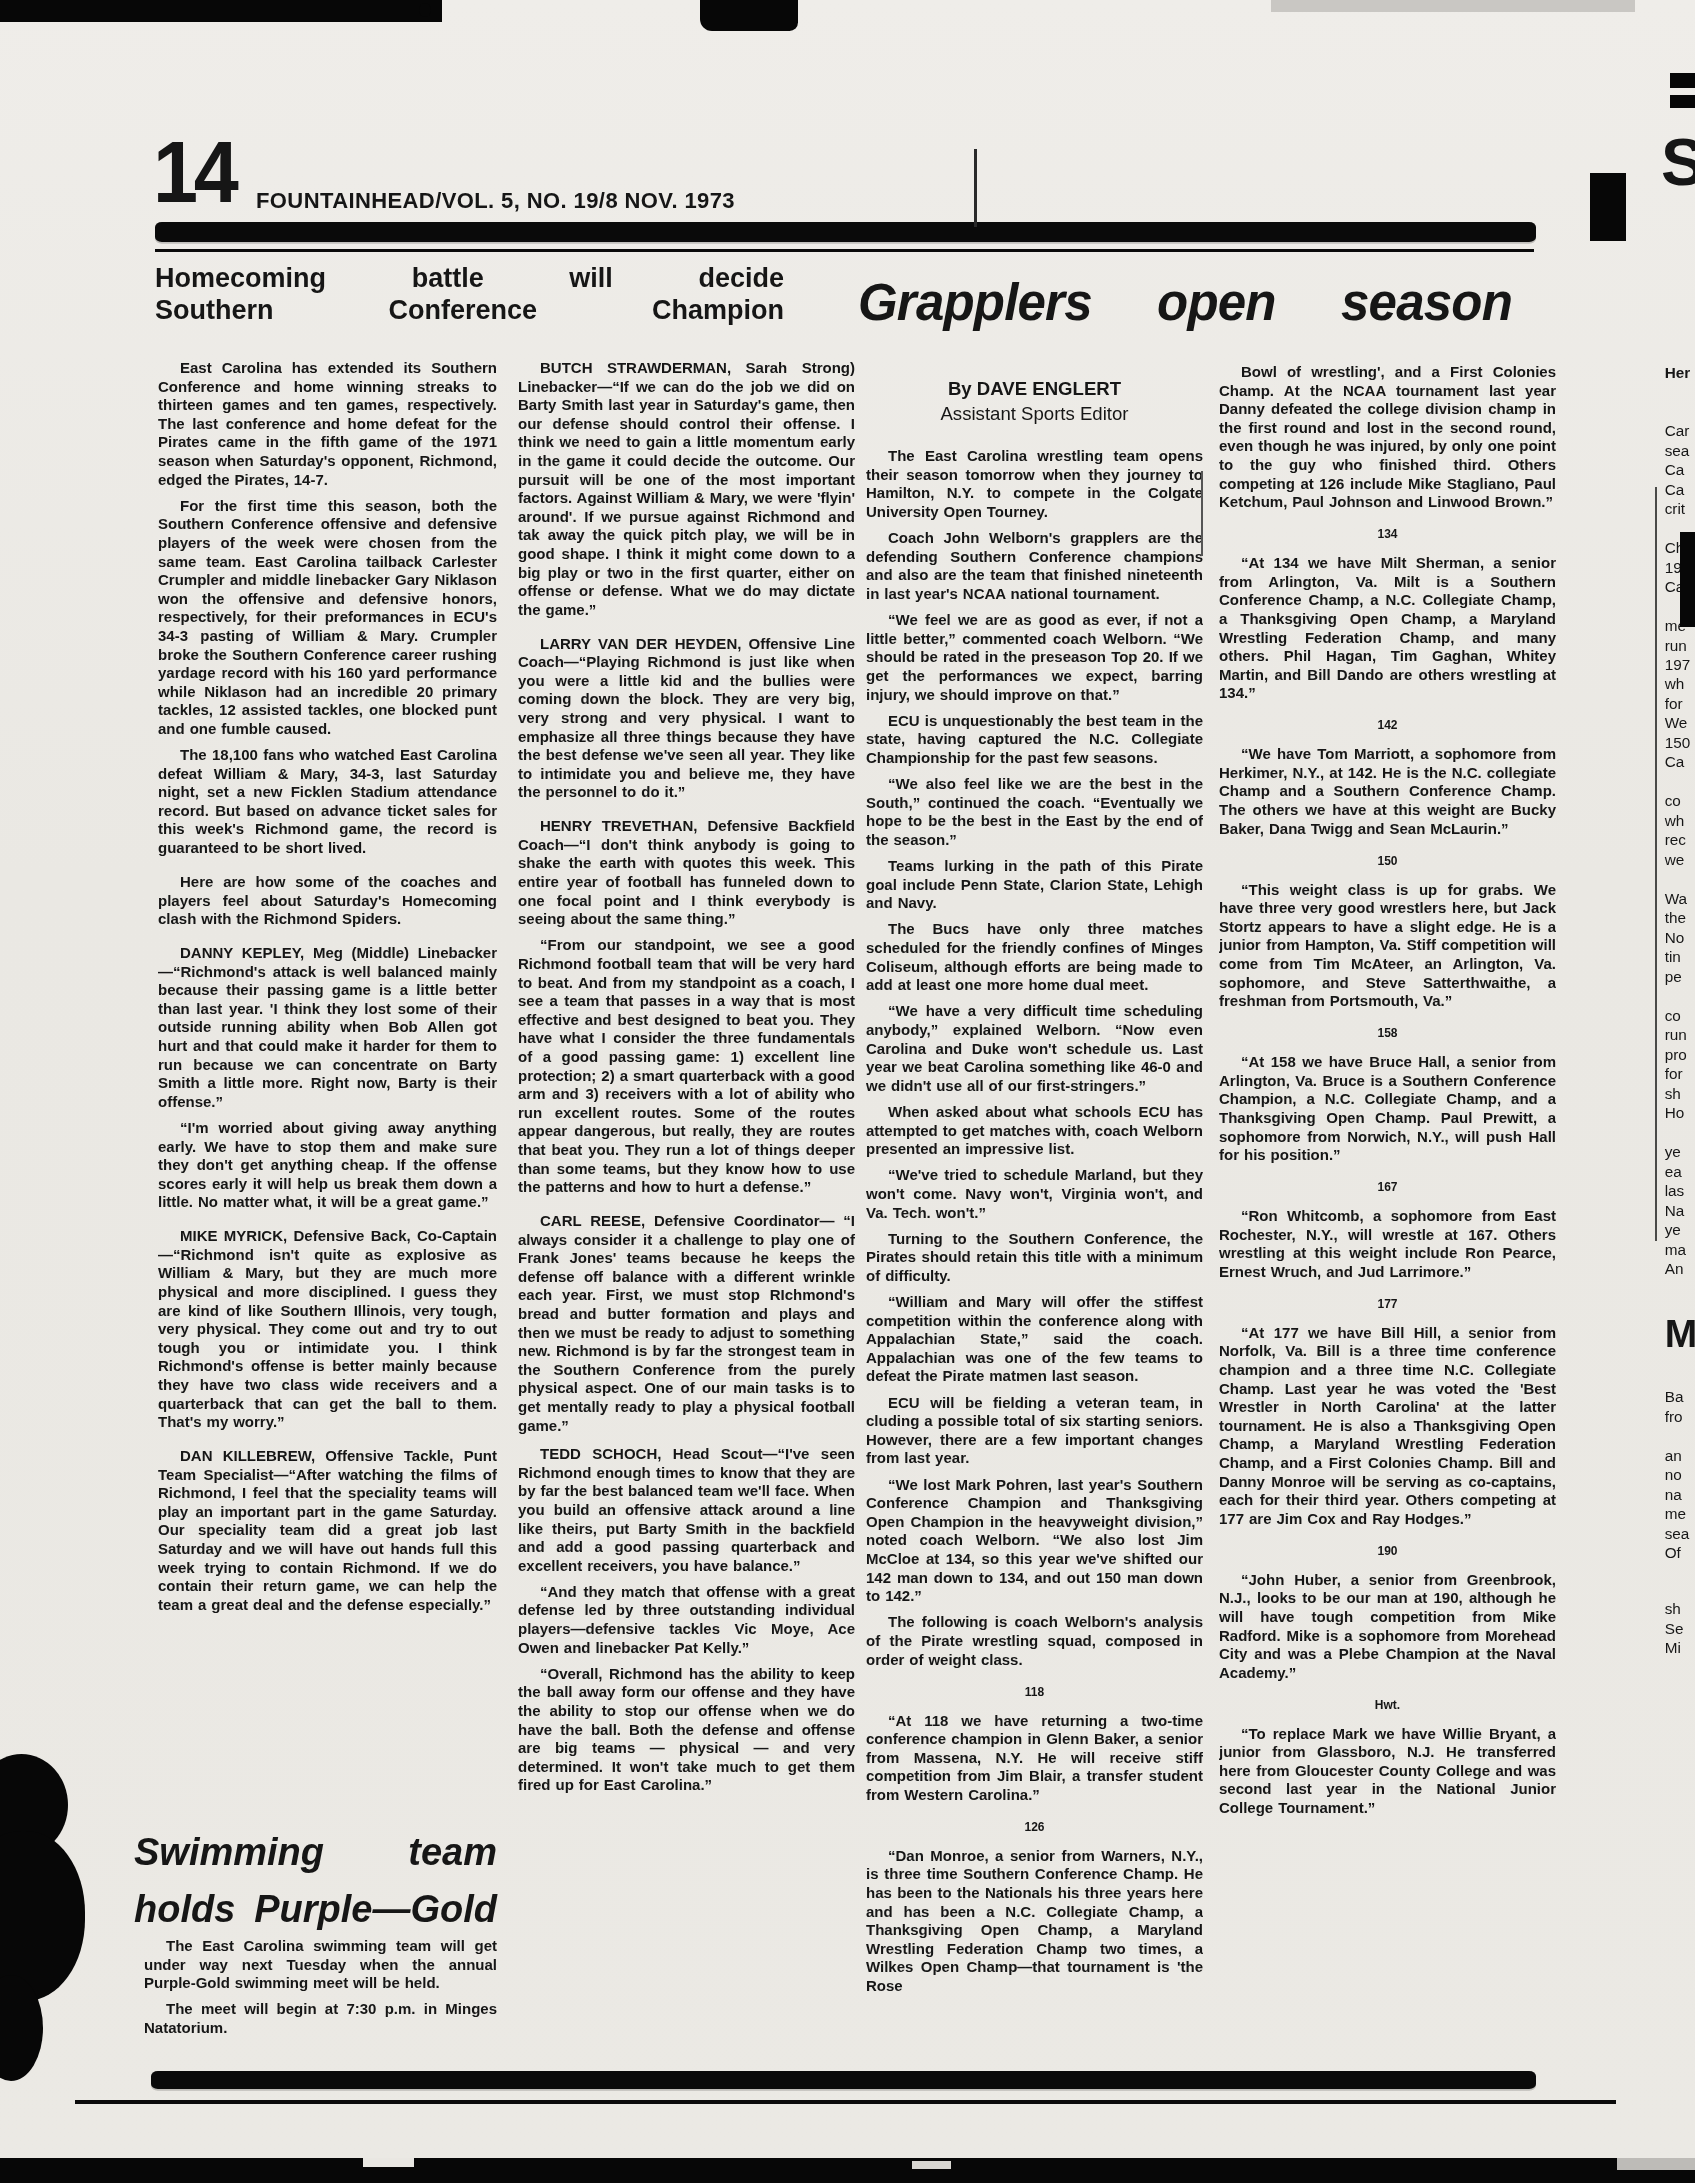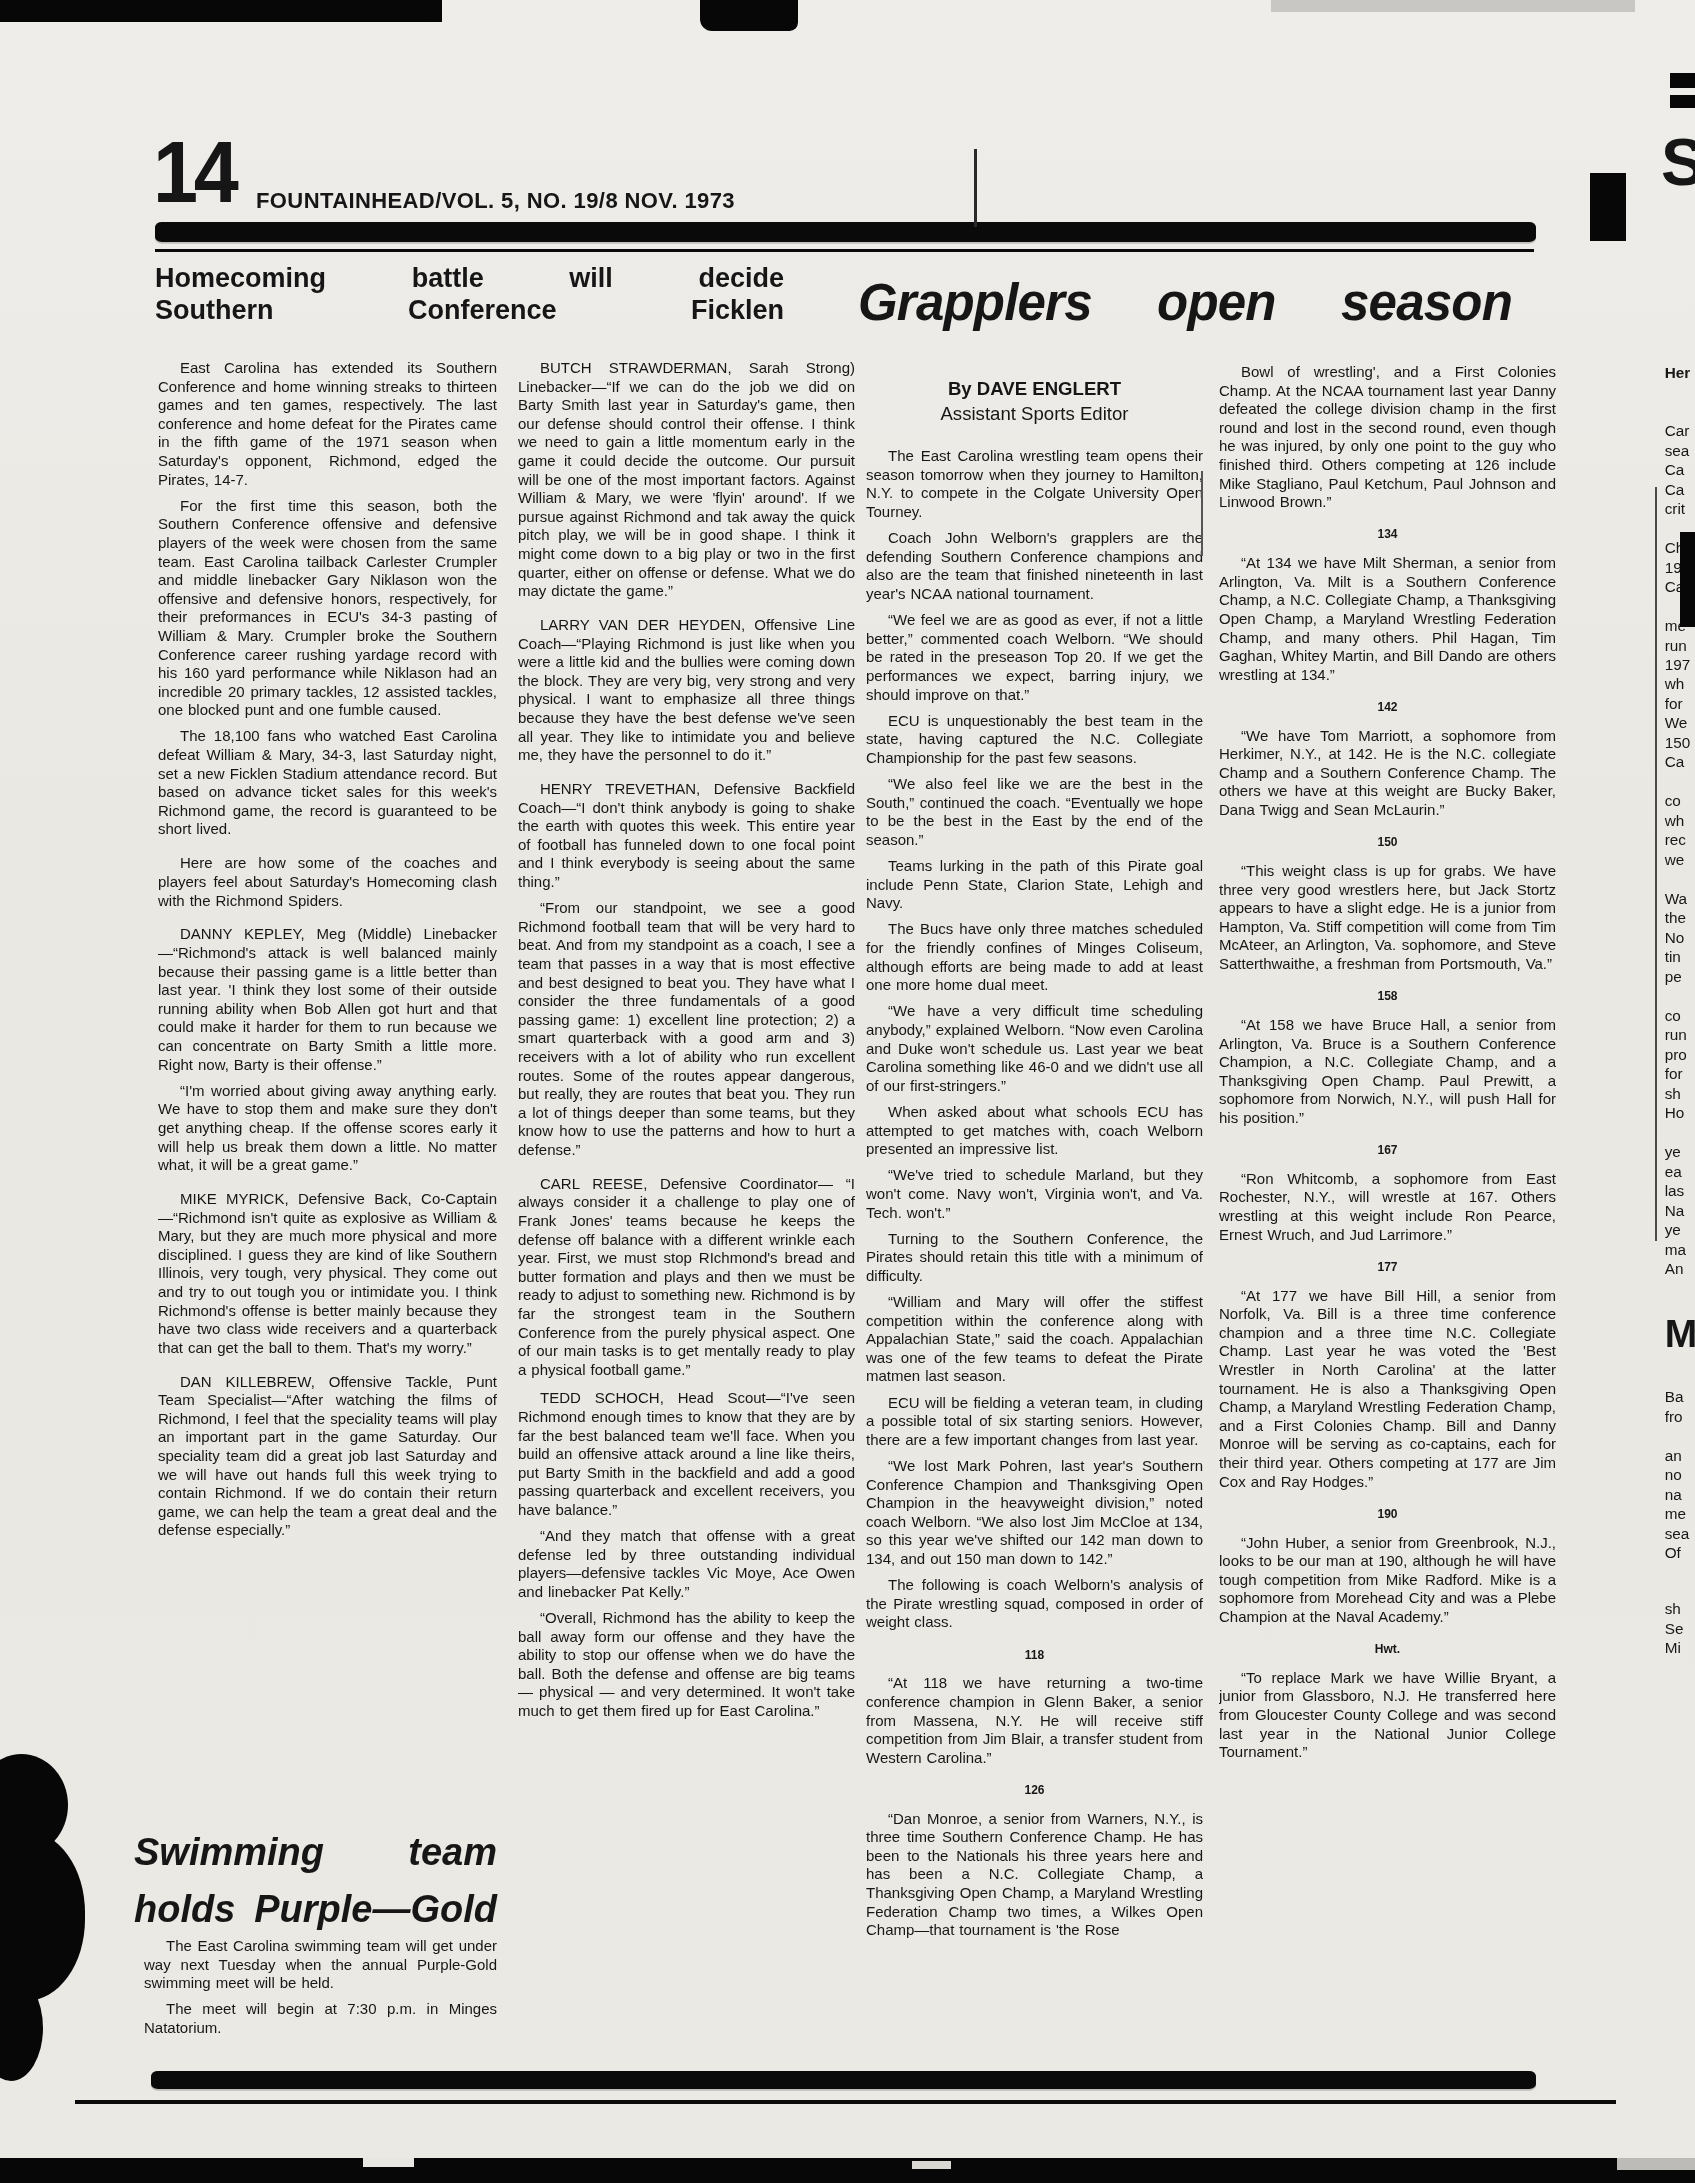"Southern Conference Ficklen" div { text: Ficklen -> Champion }
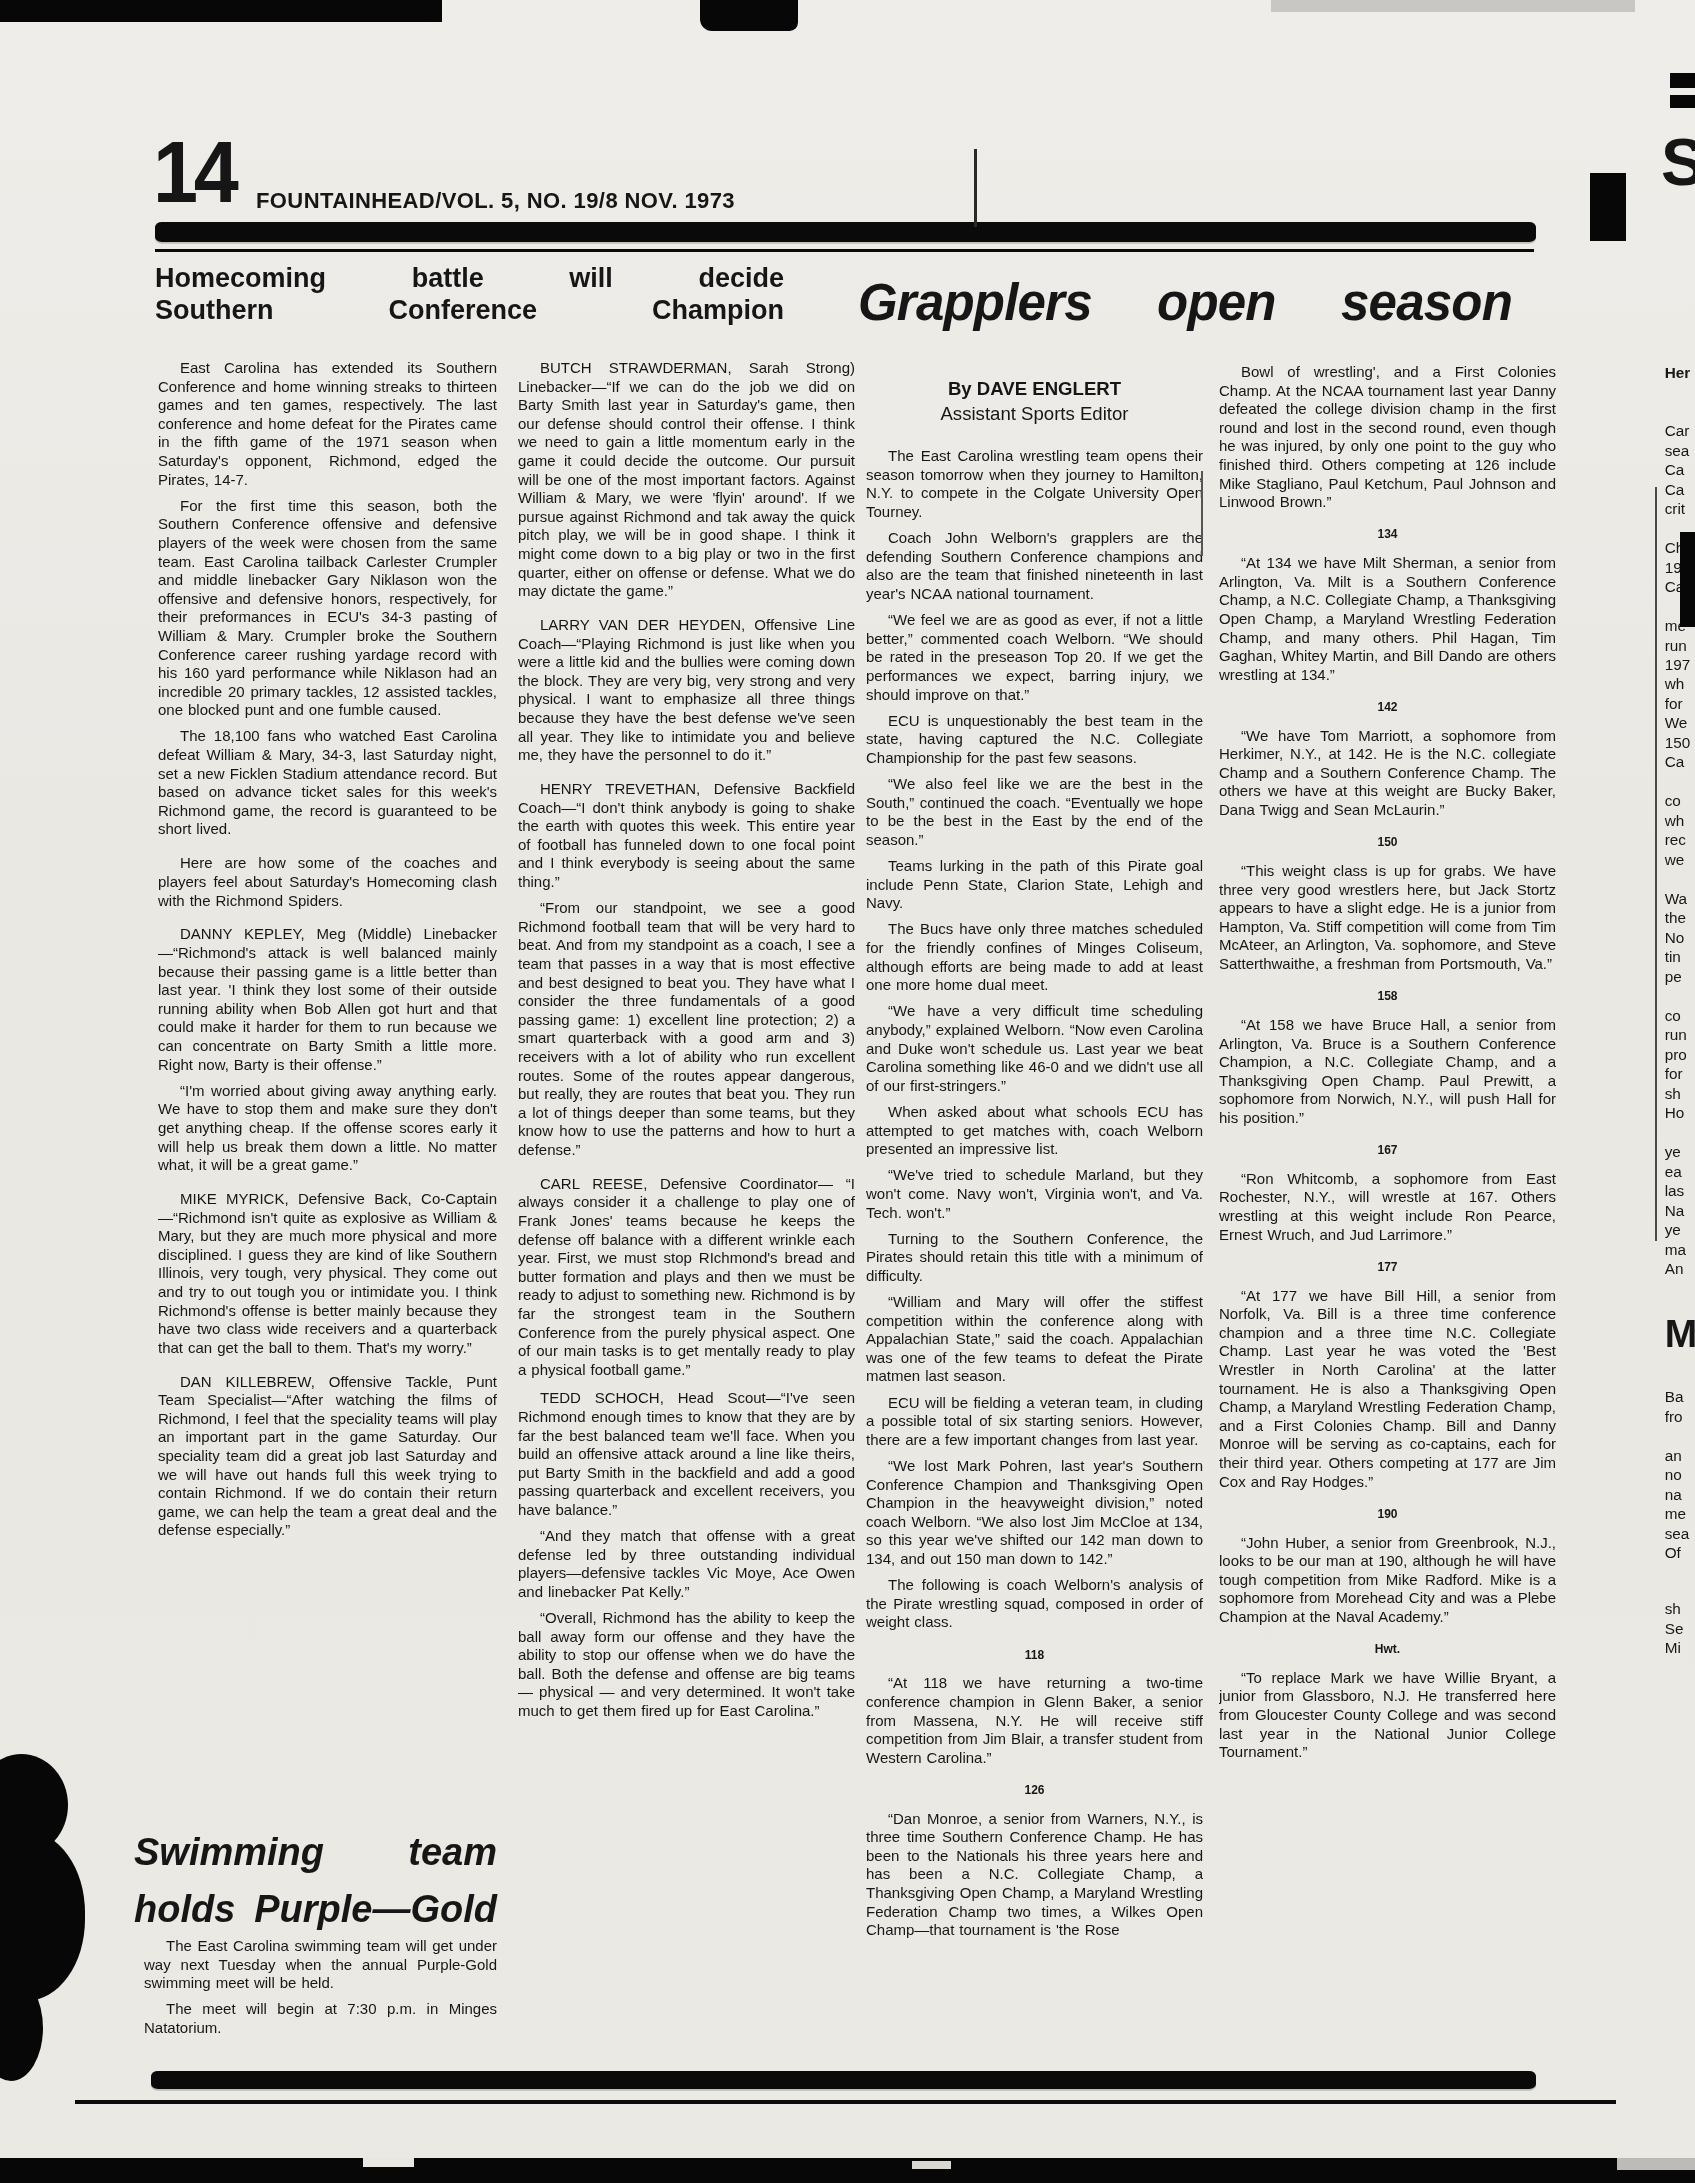"East Carolina has extended its" .blk-p { font-weight: none -> bold }
